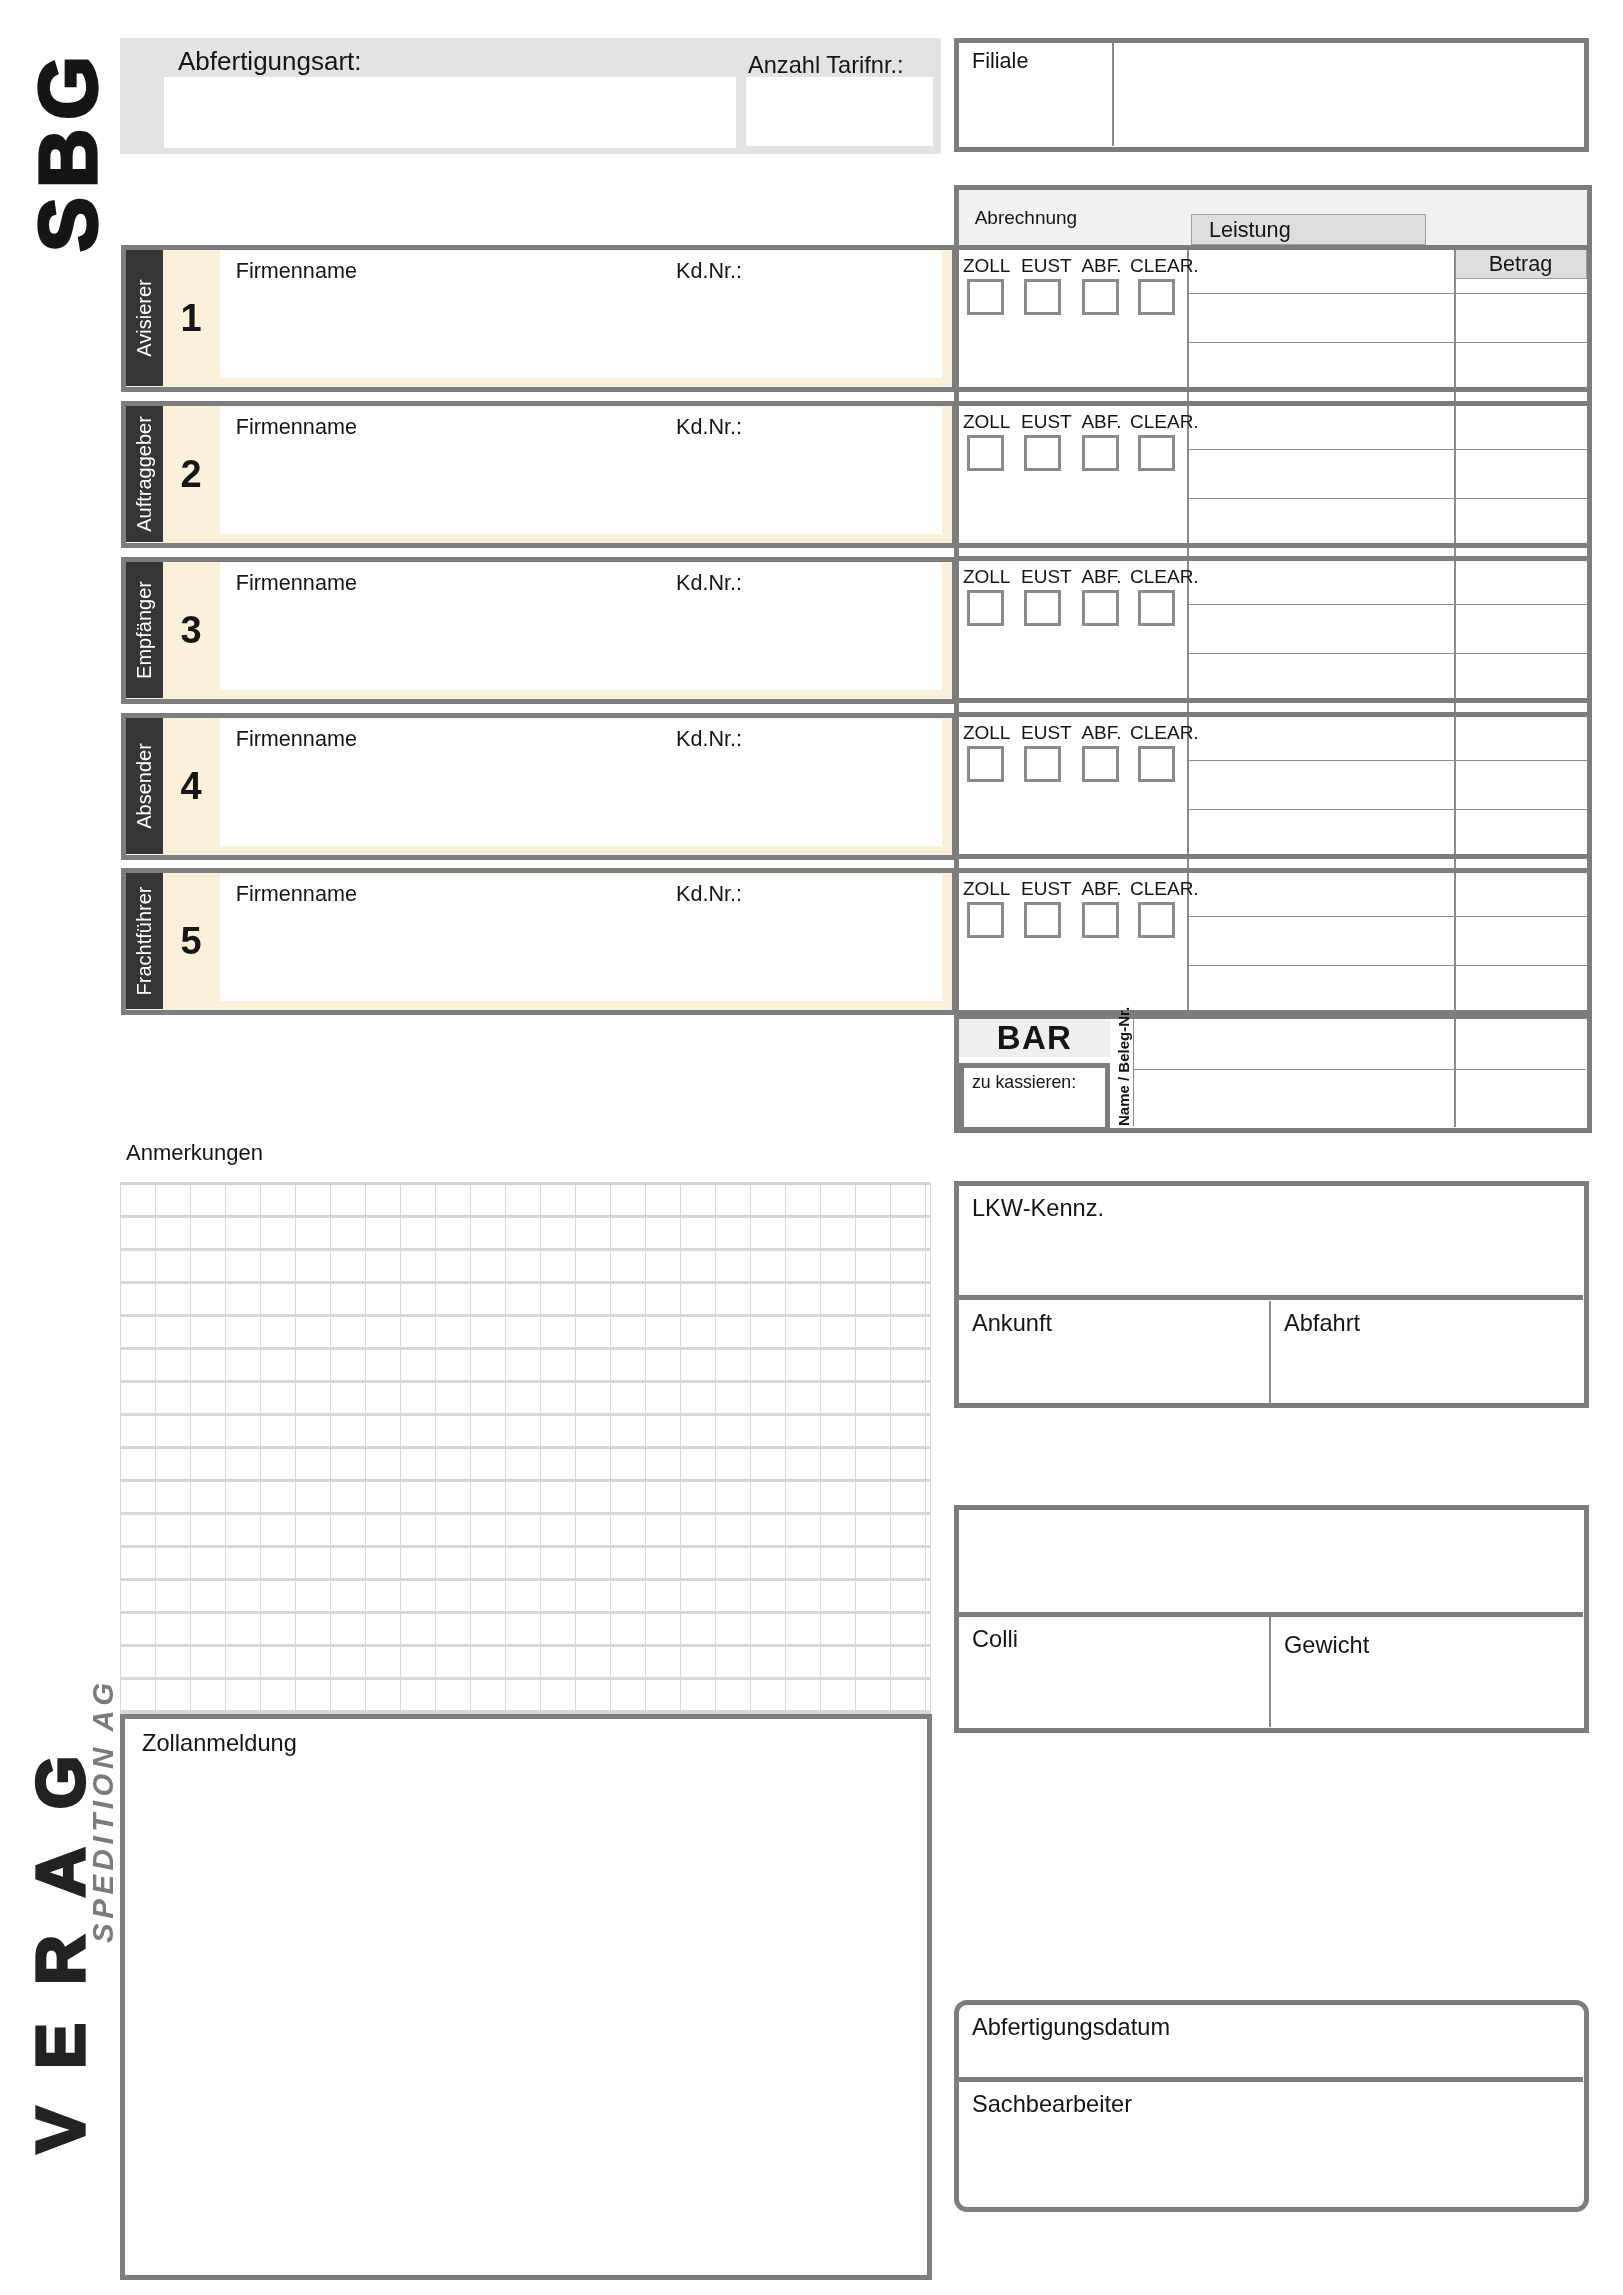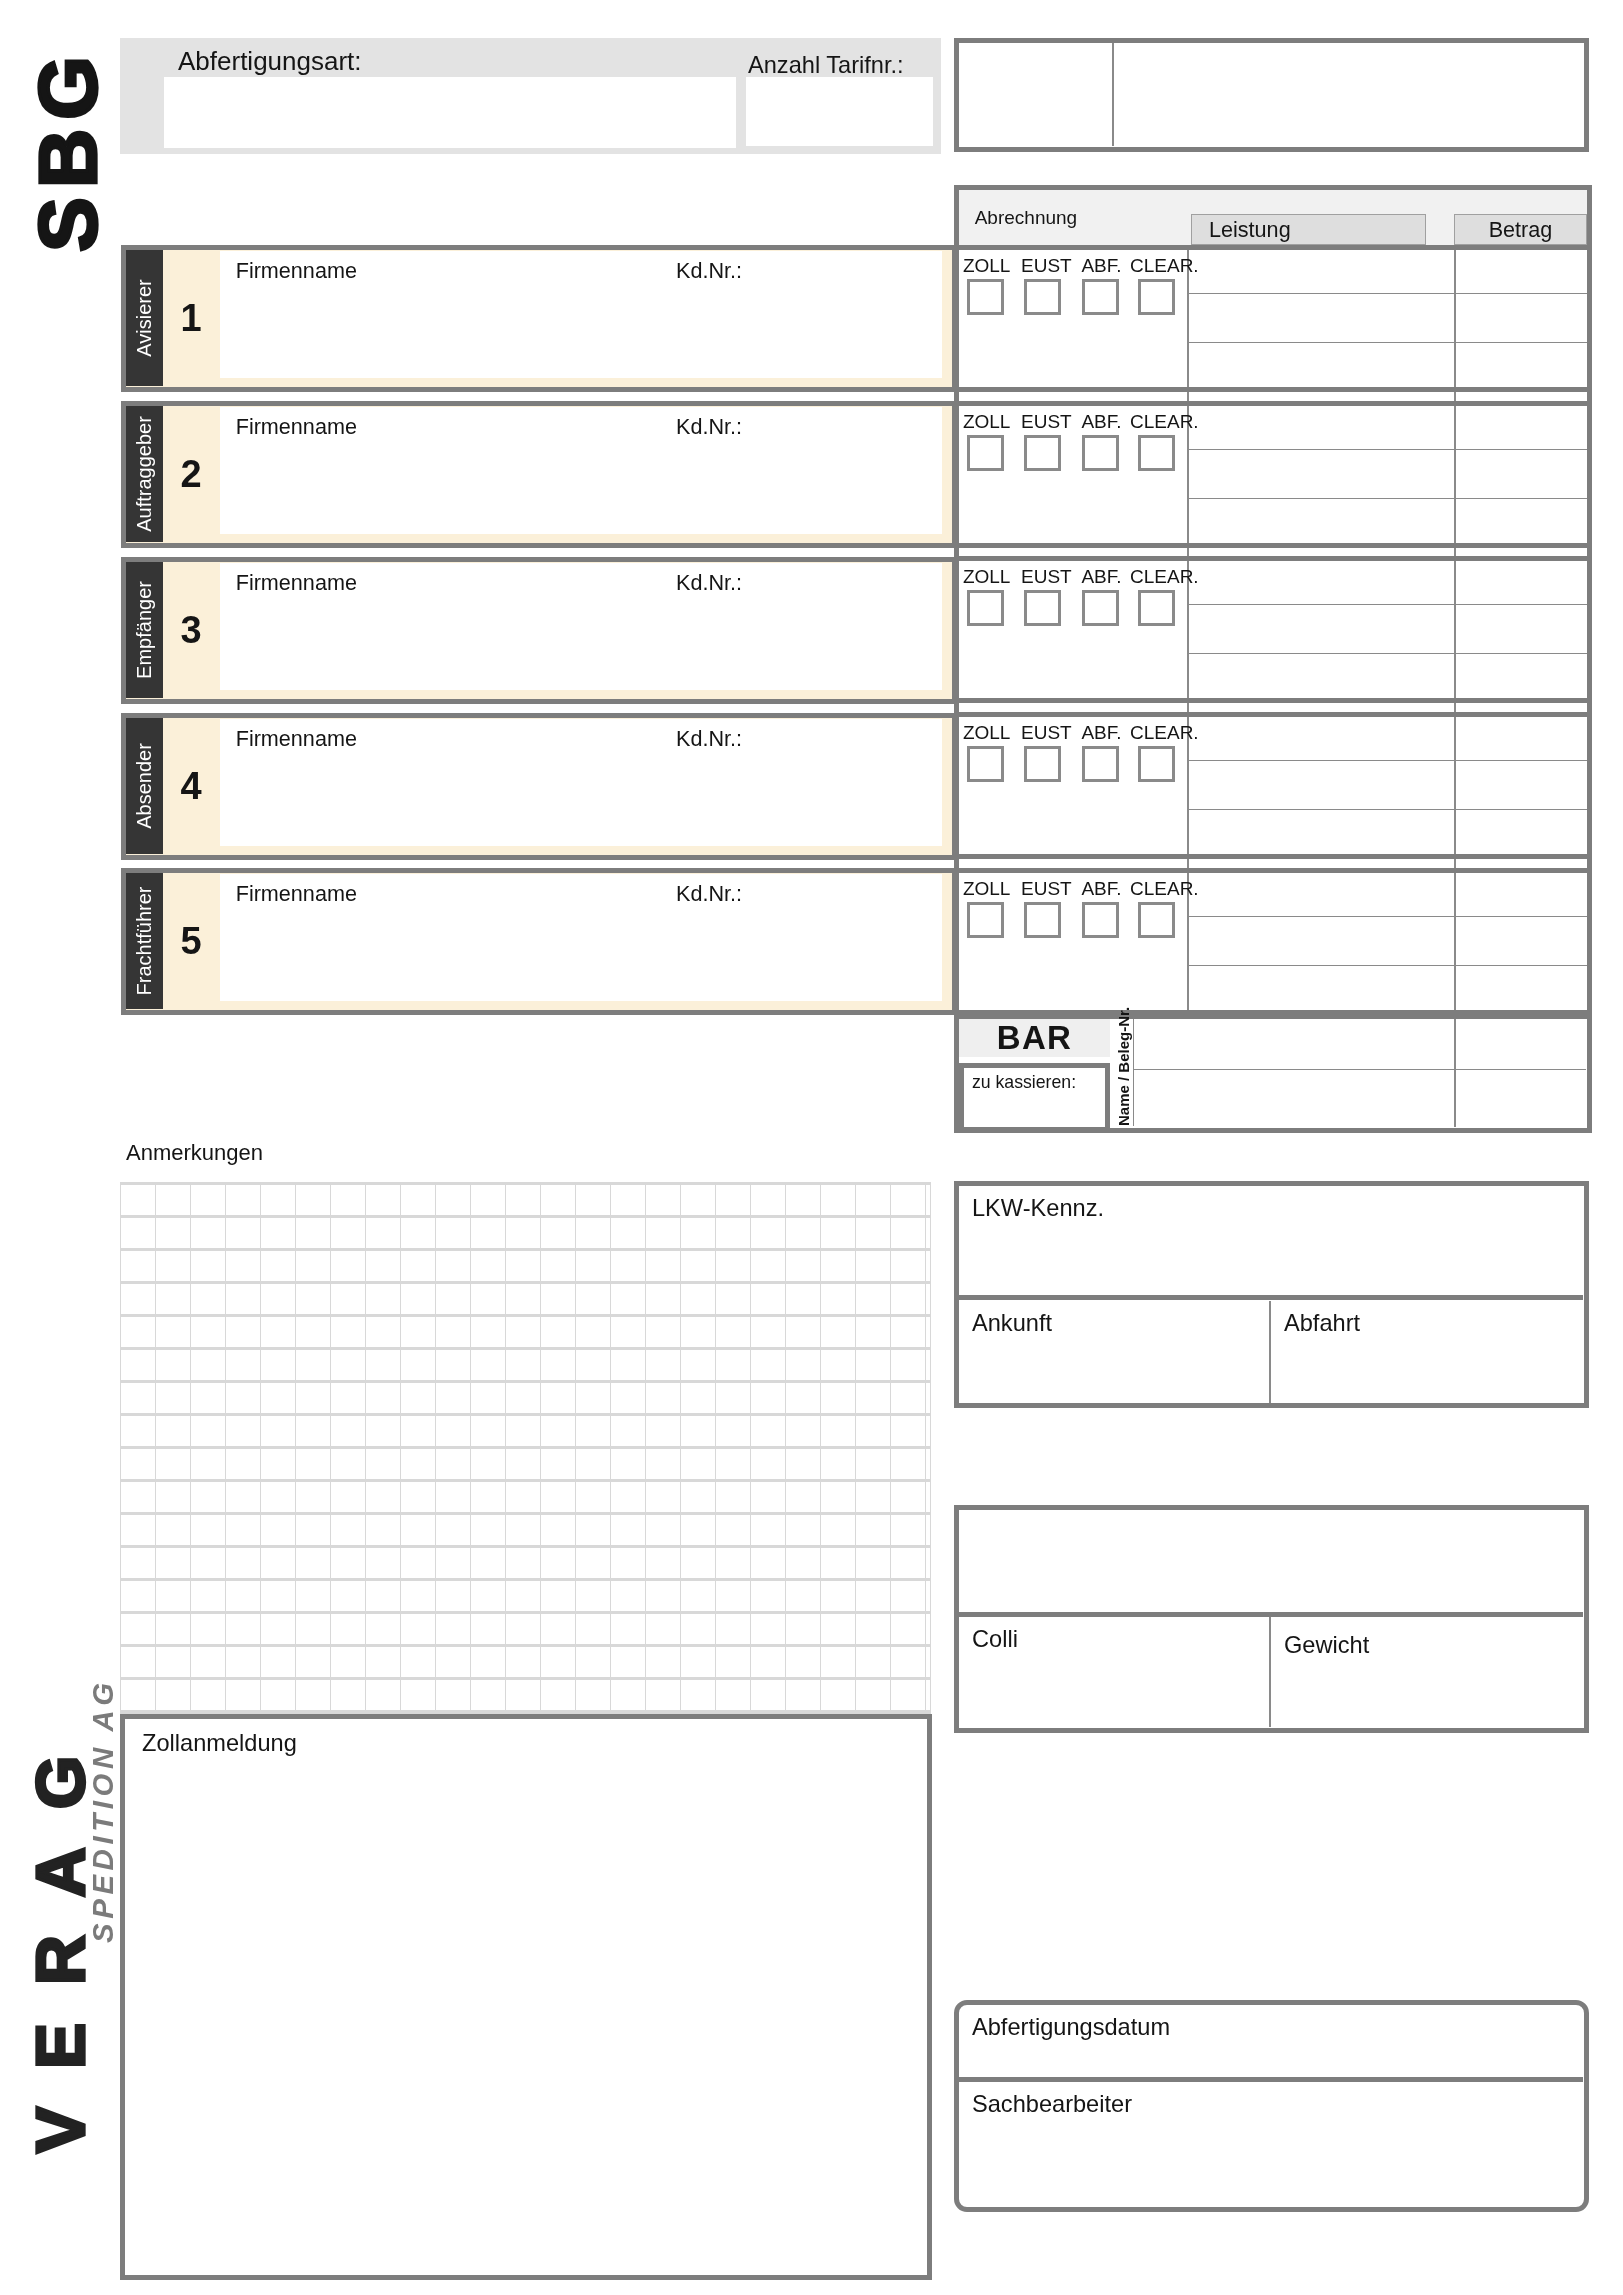"Filiale" div.abs { html: none -> <div> <span>Filiale</span> </div> }
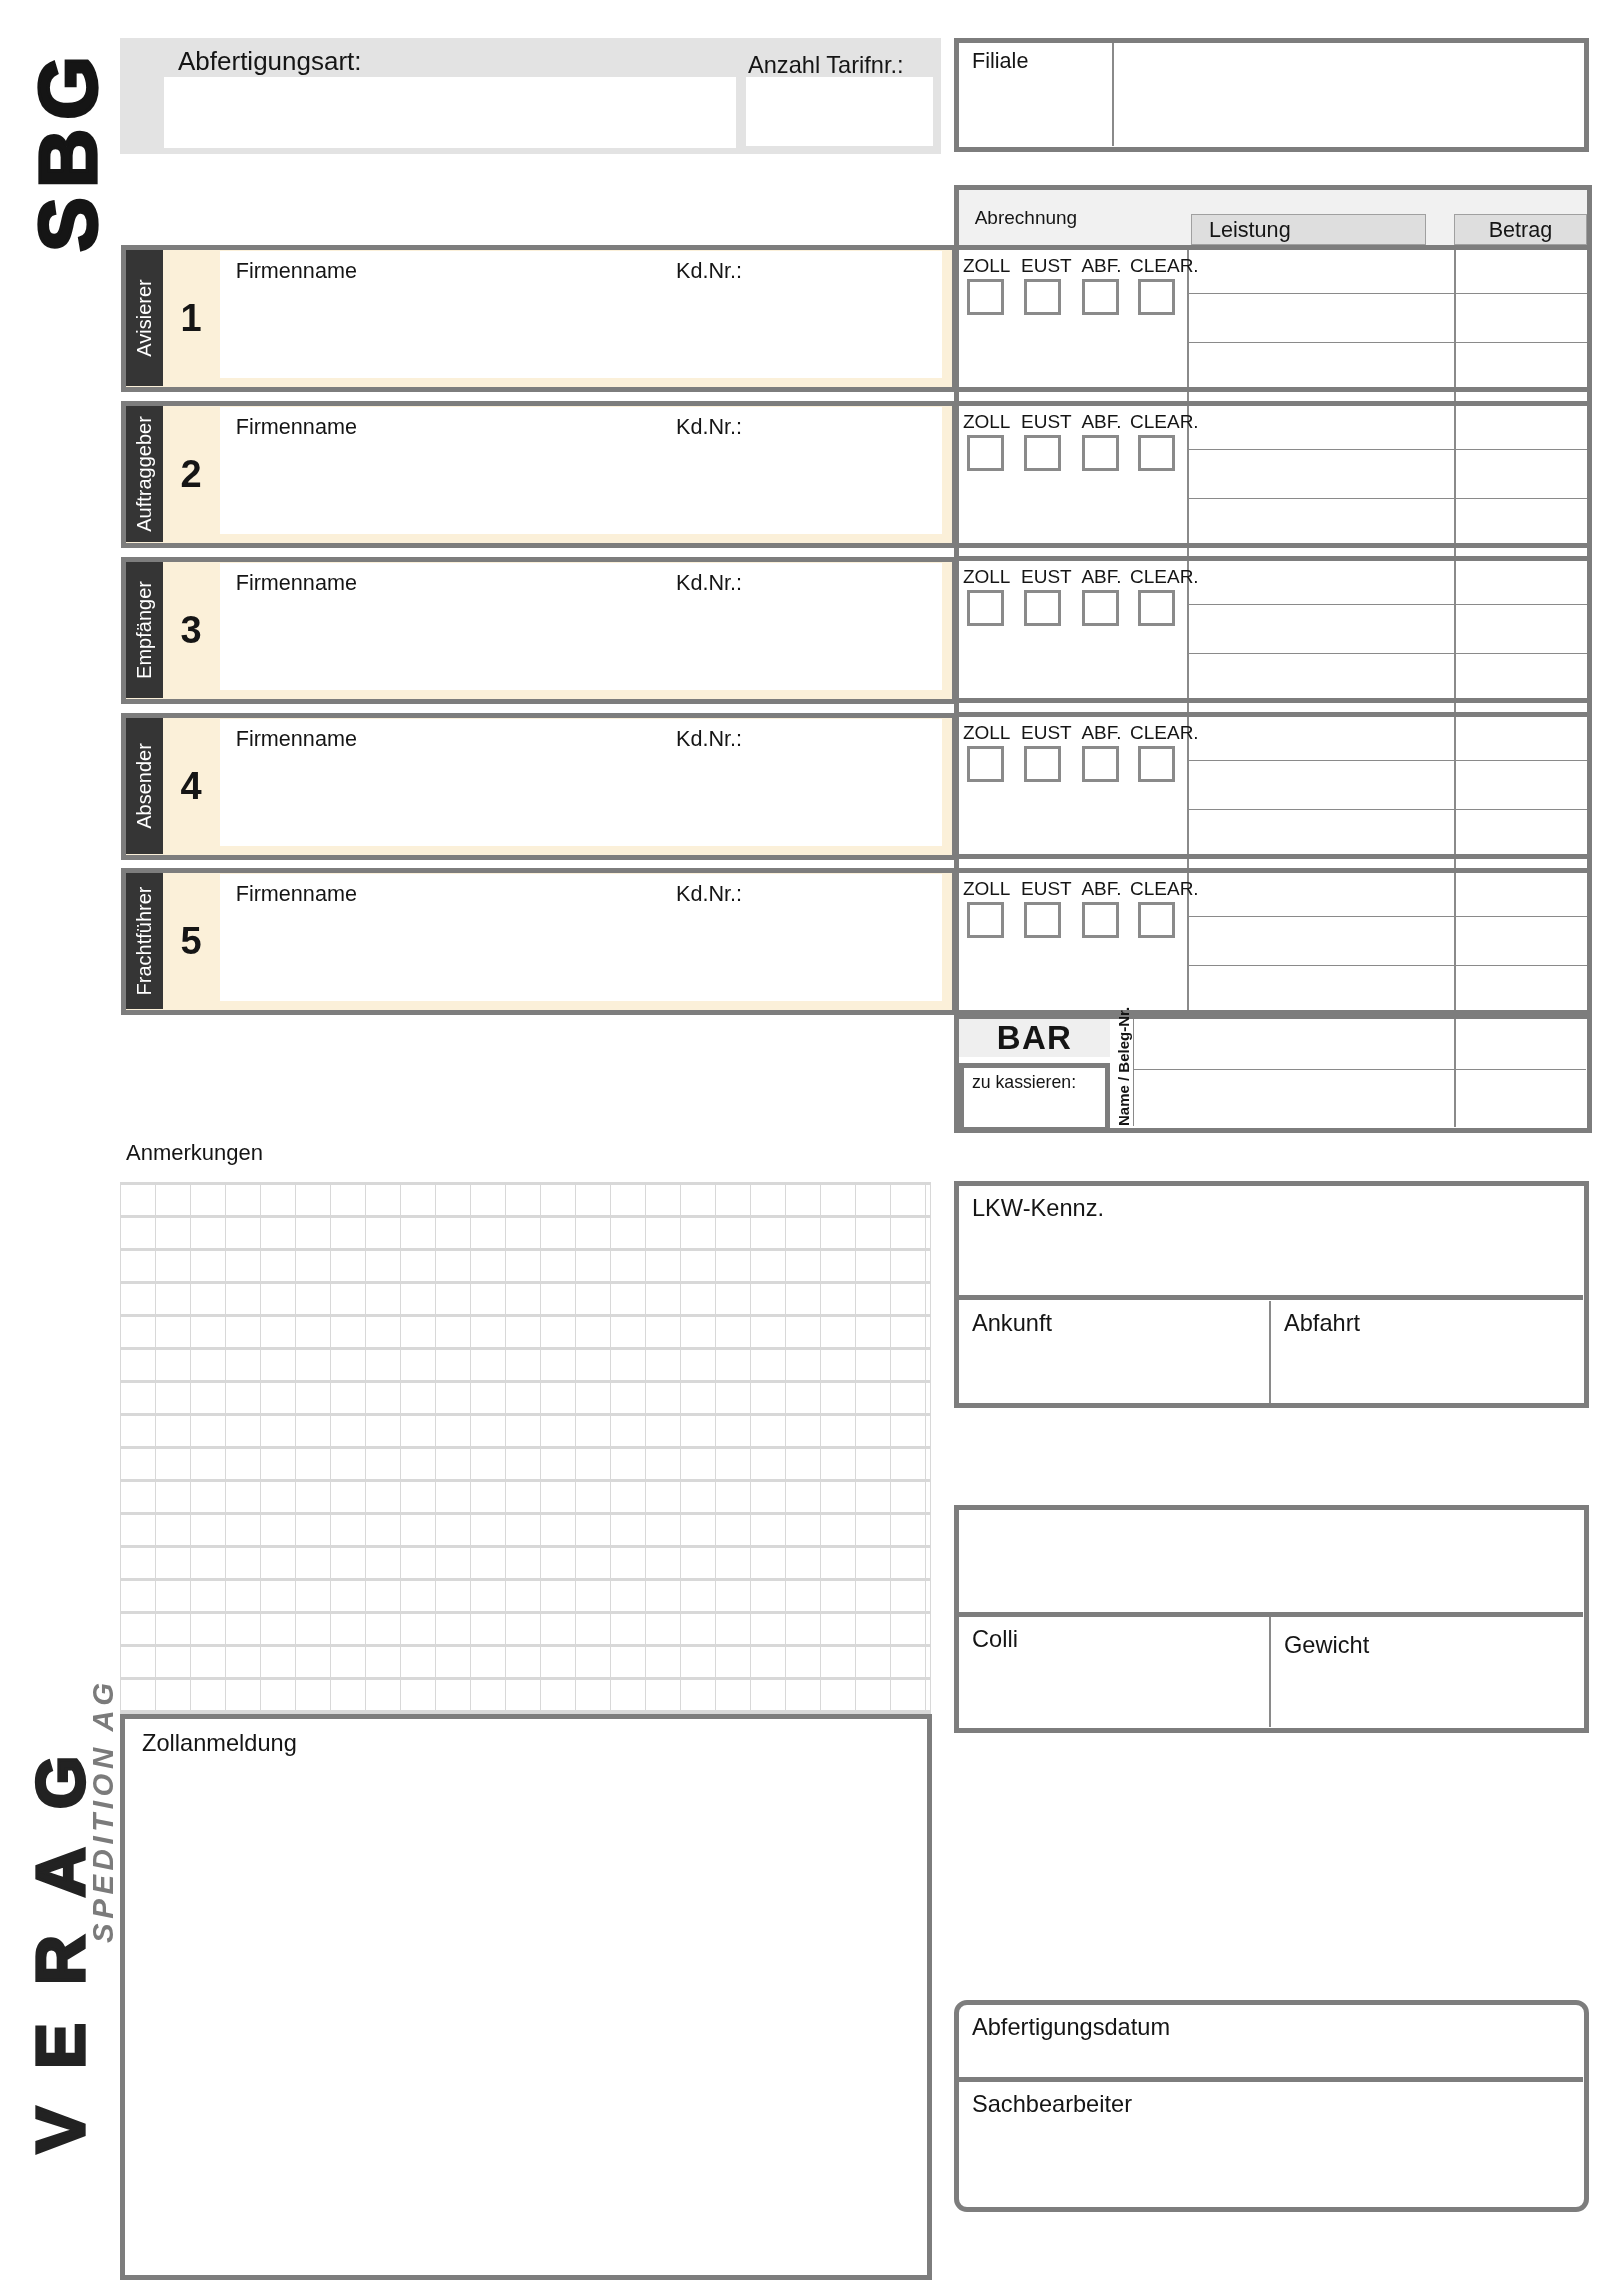"Betrag" .colhdr.betrag { margin-top: none -> 34px }
